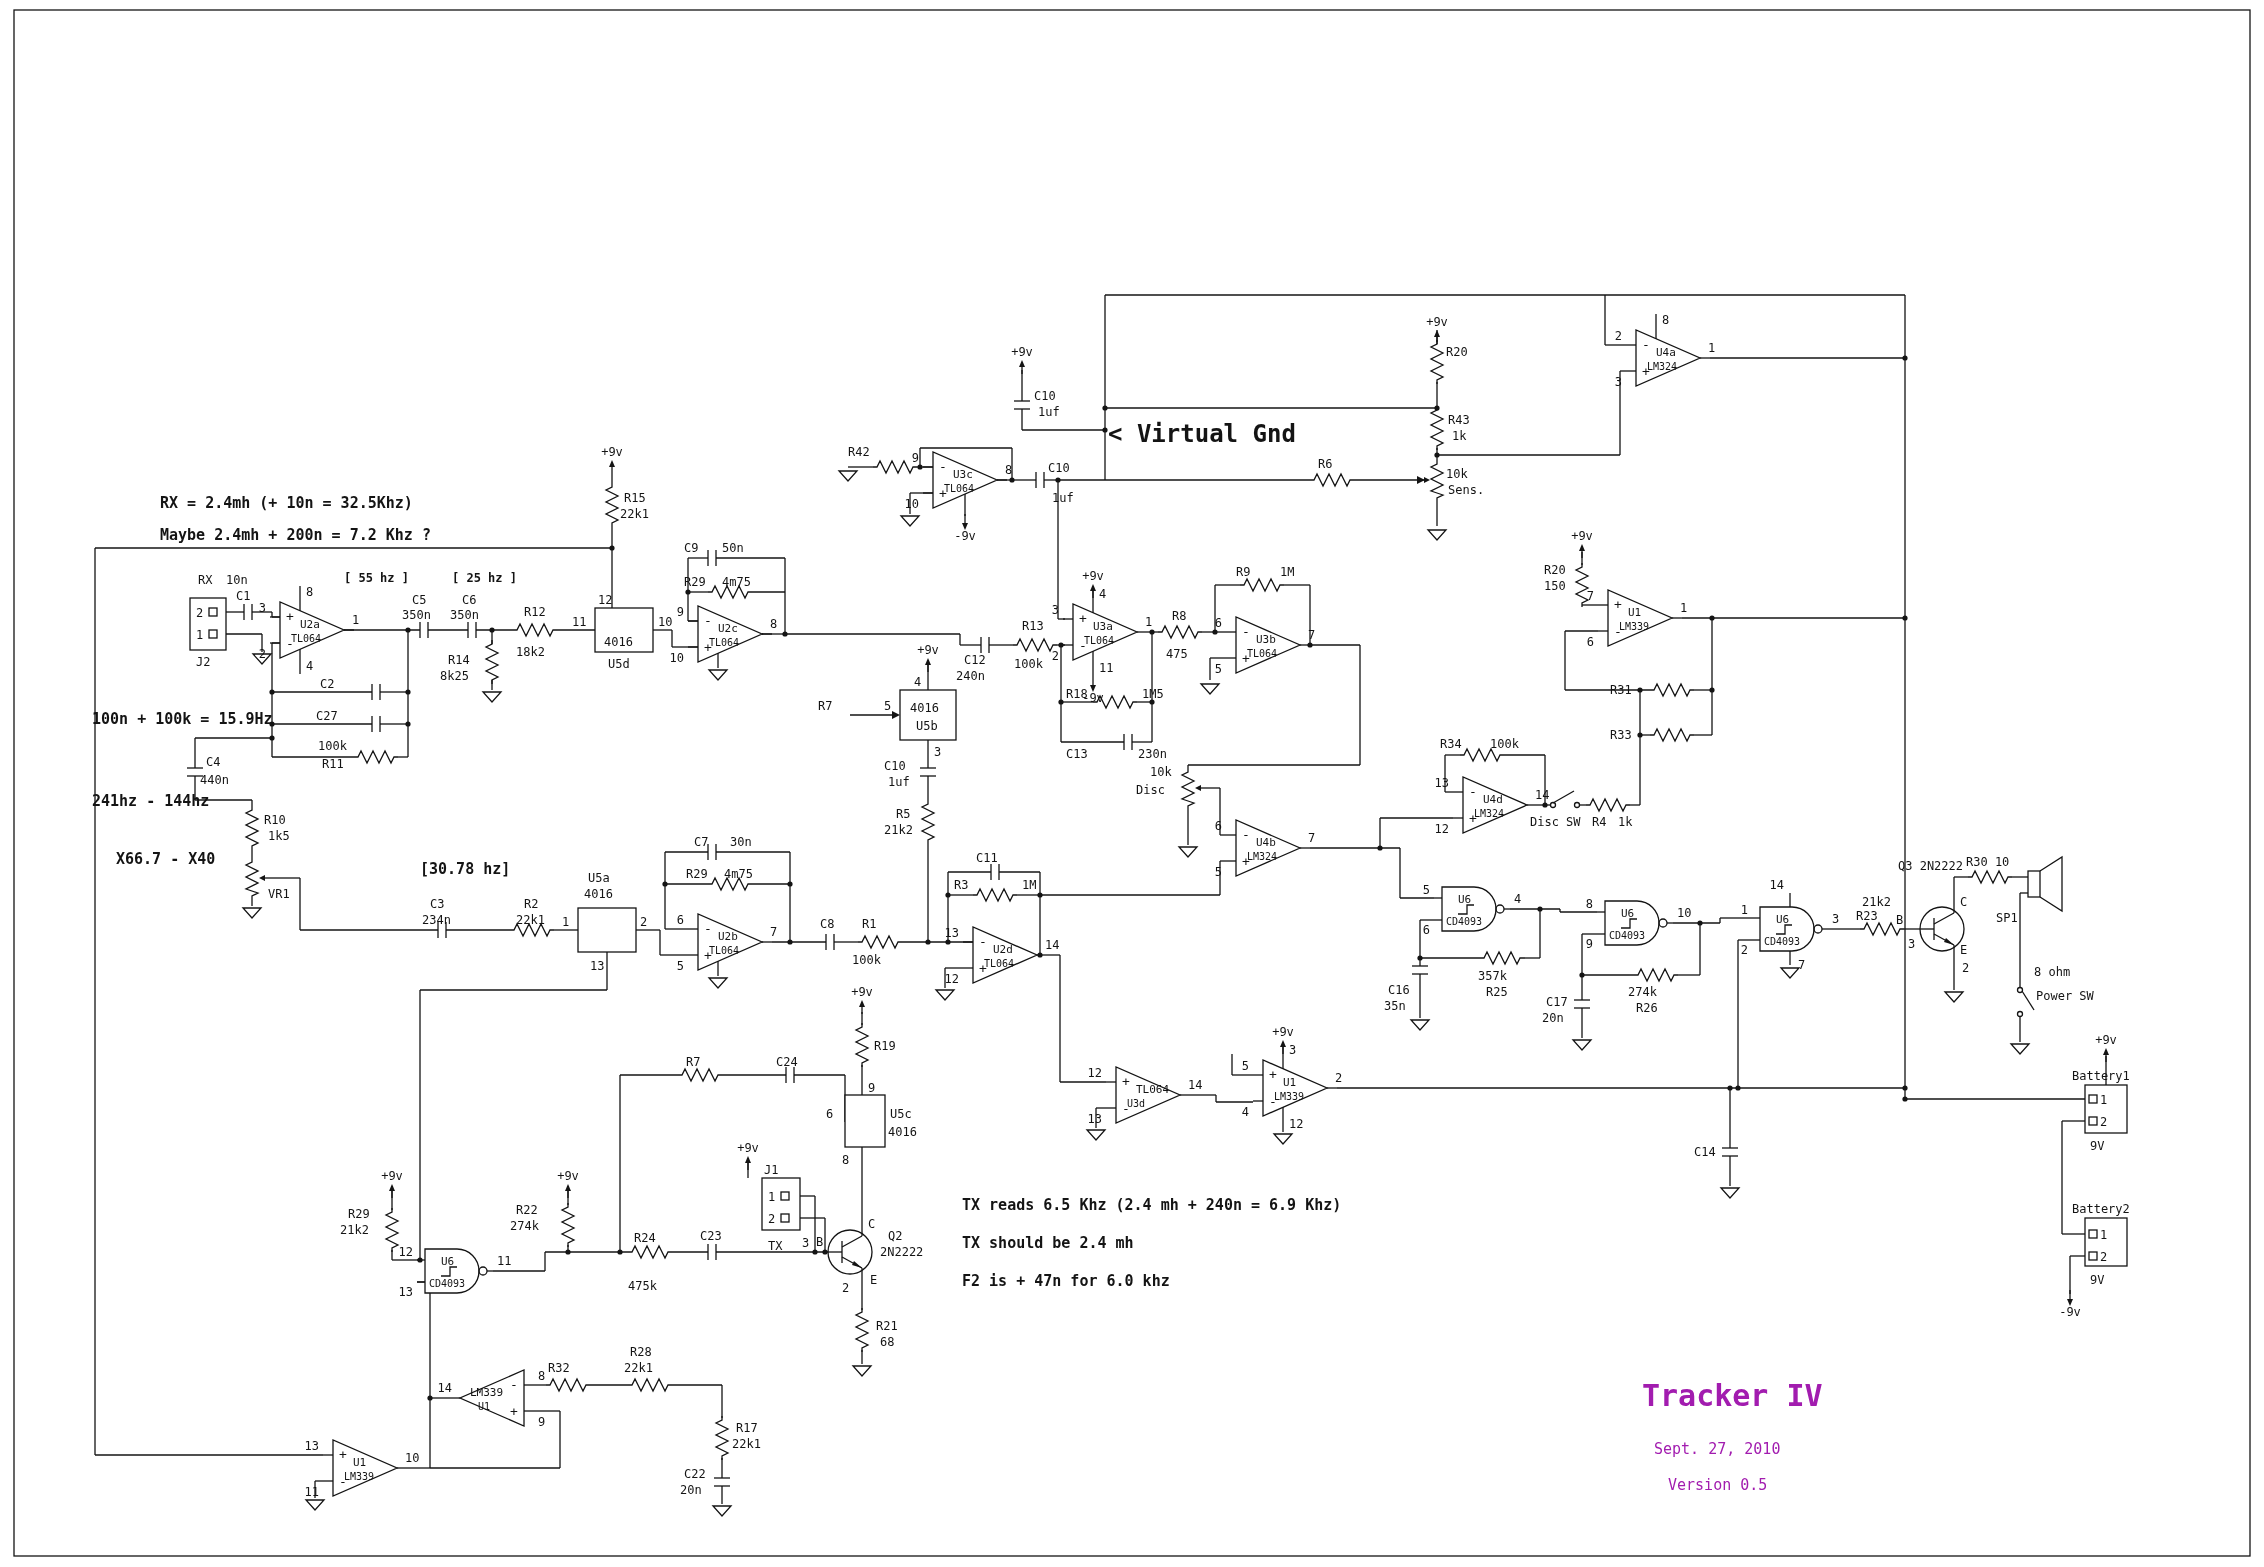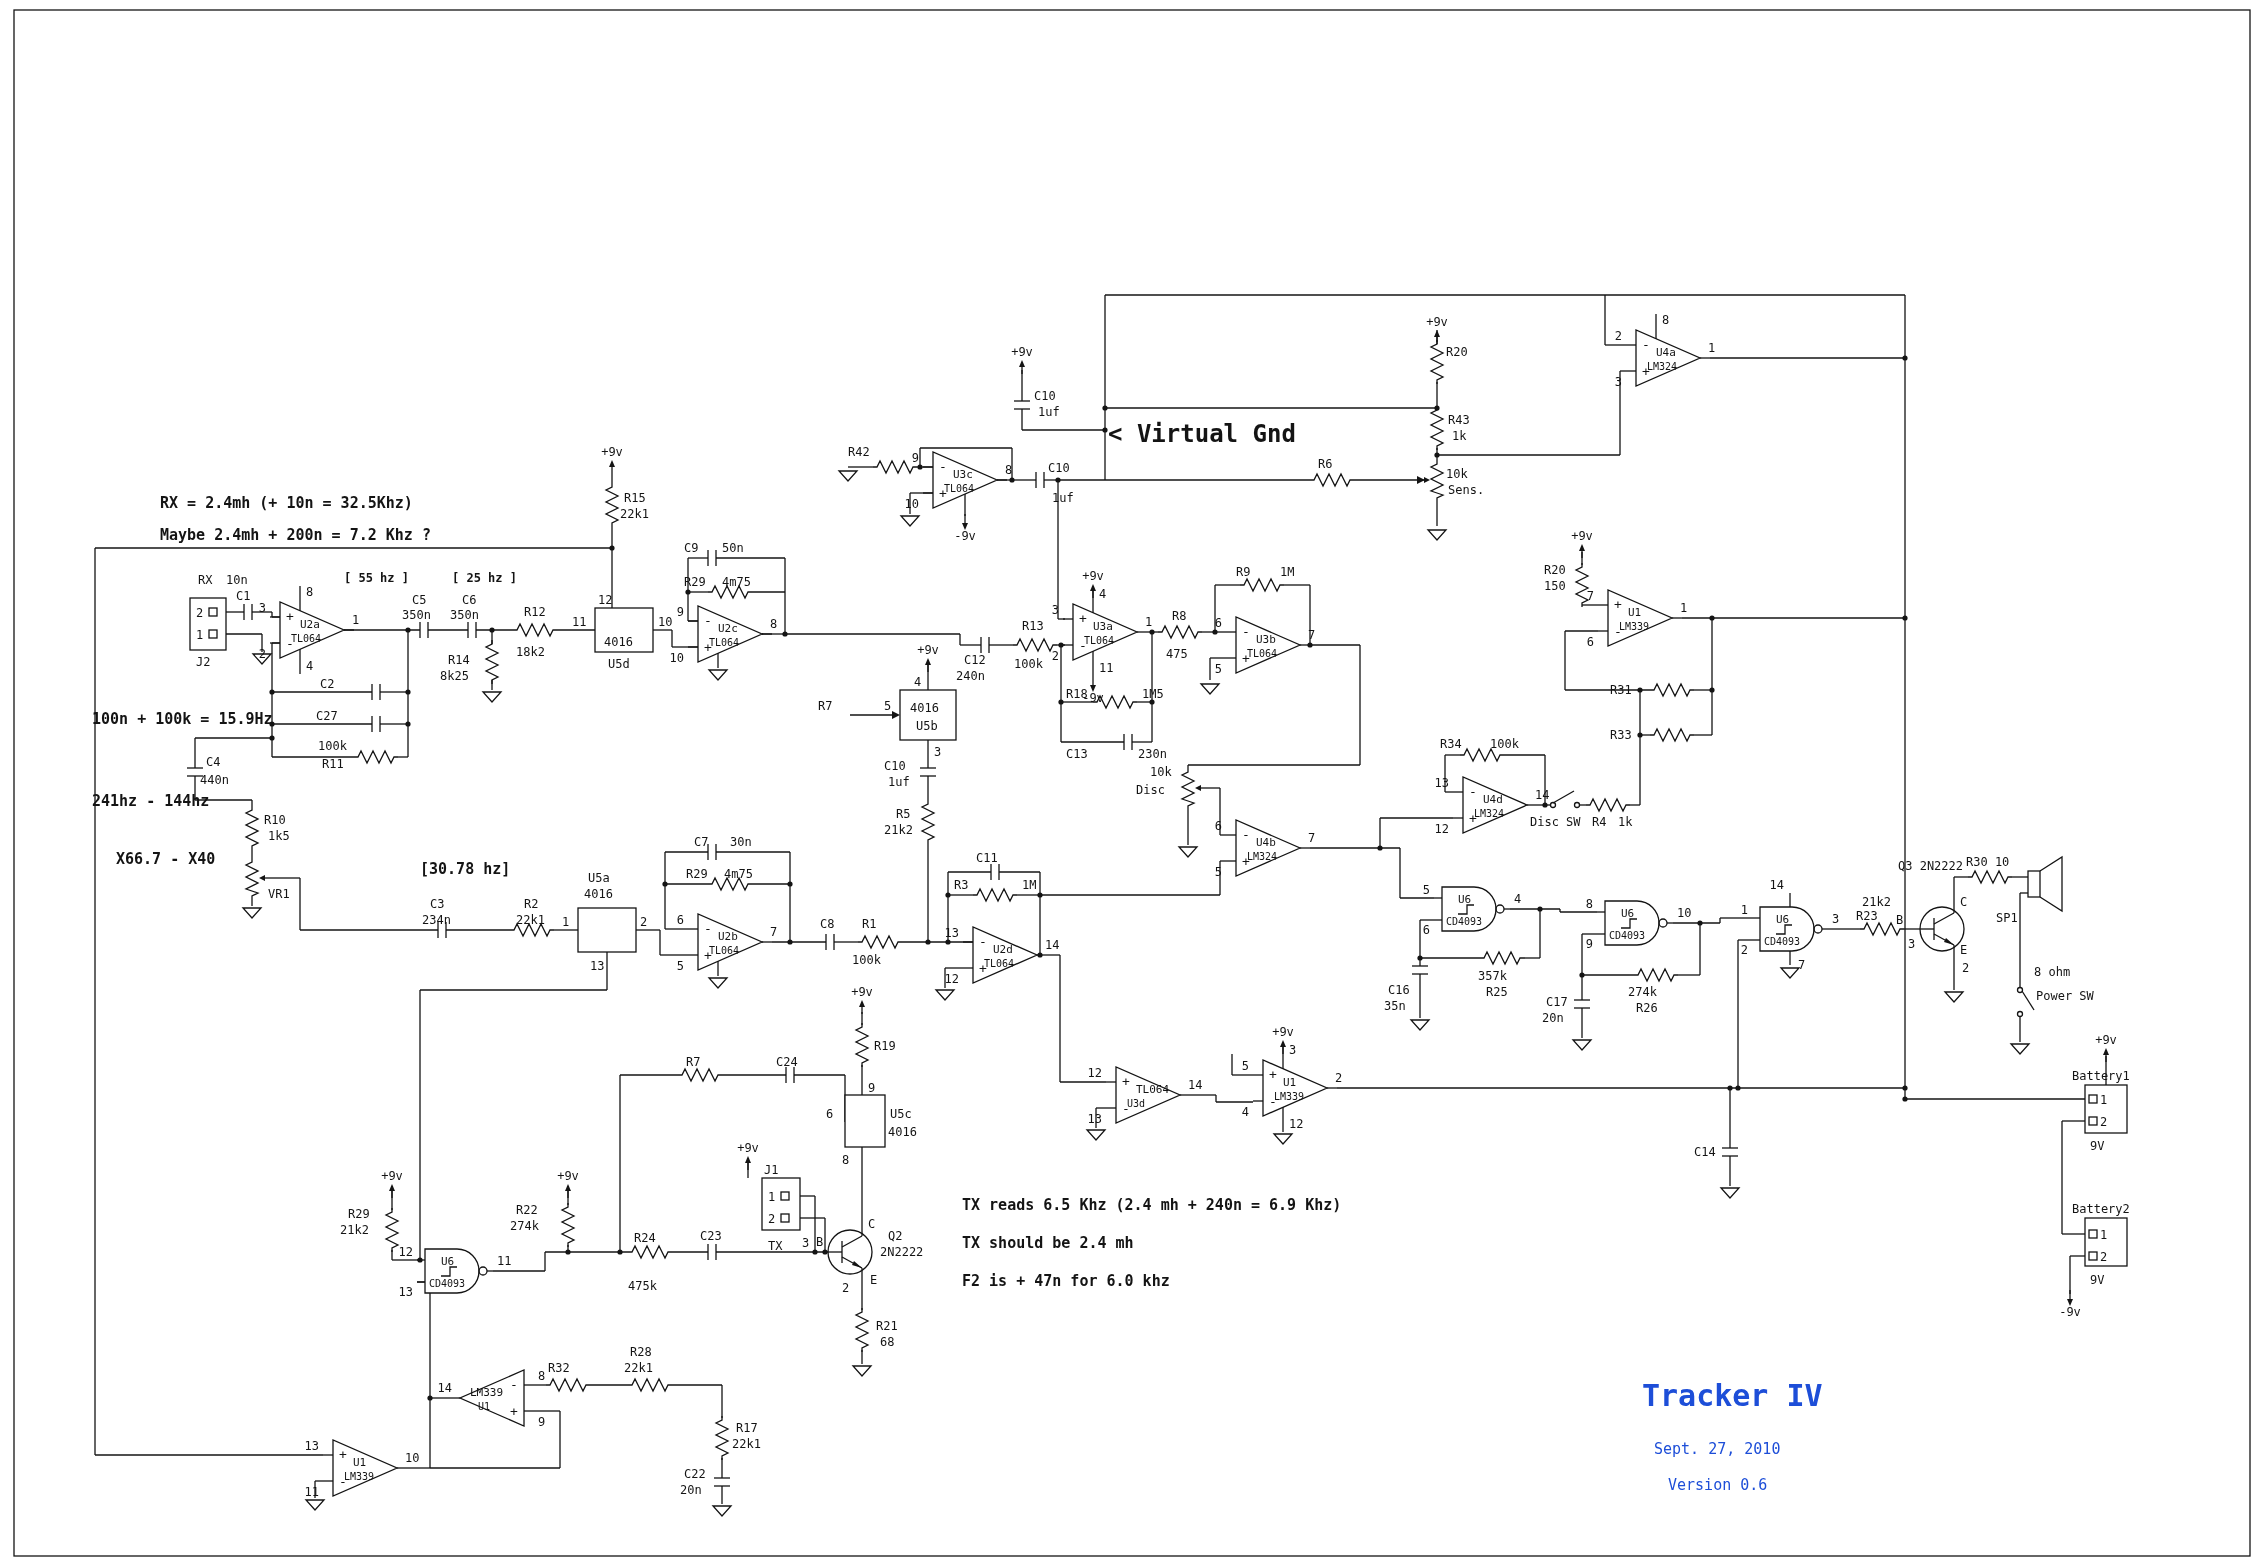"Tracker IV" .ovl { color: #1d4ed8 -> #a21caf }
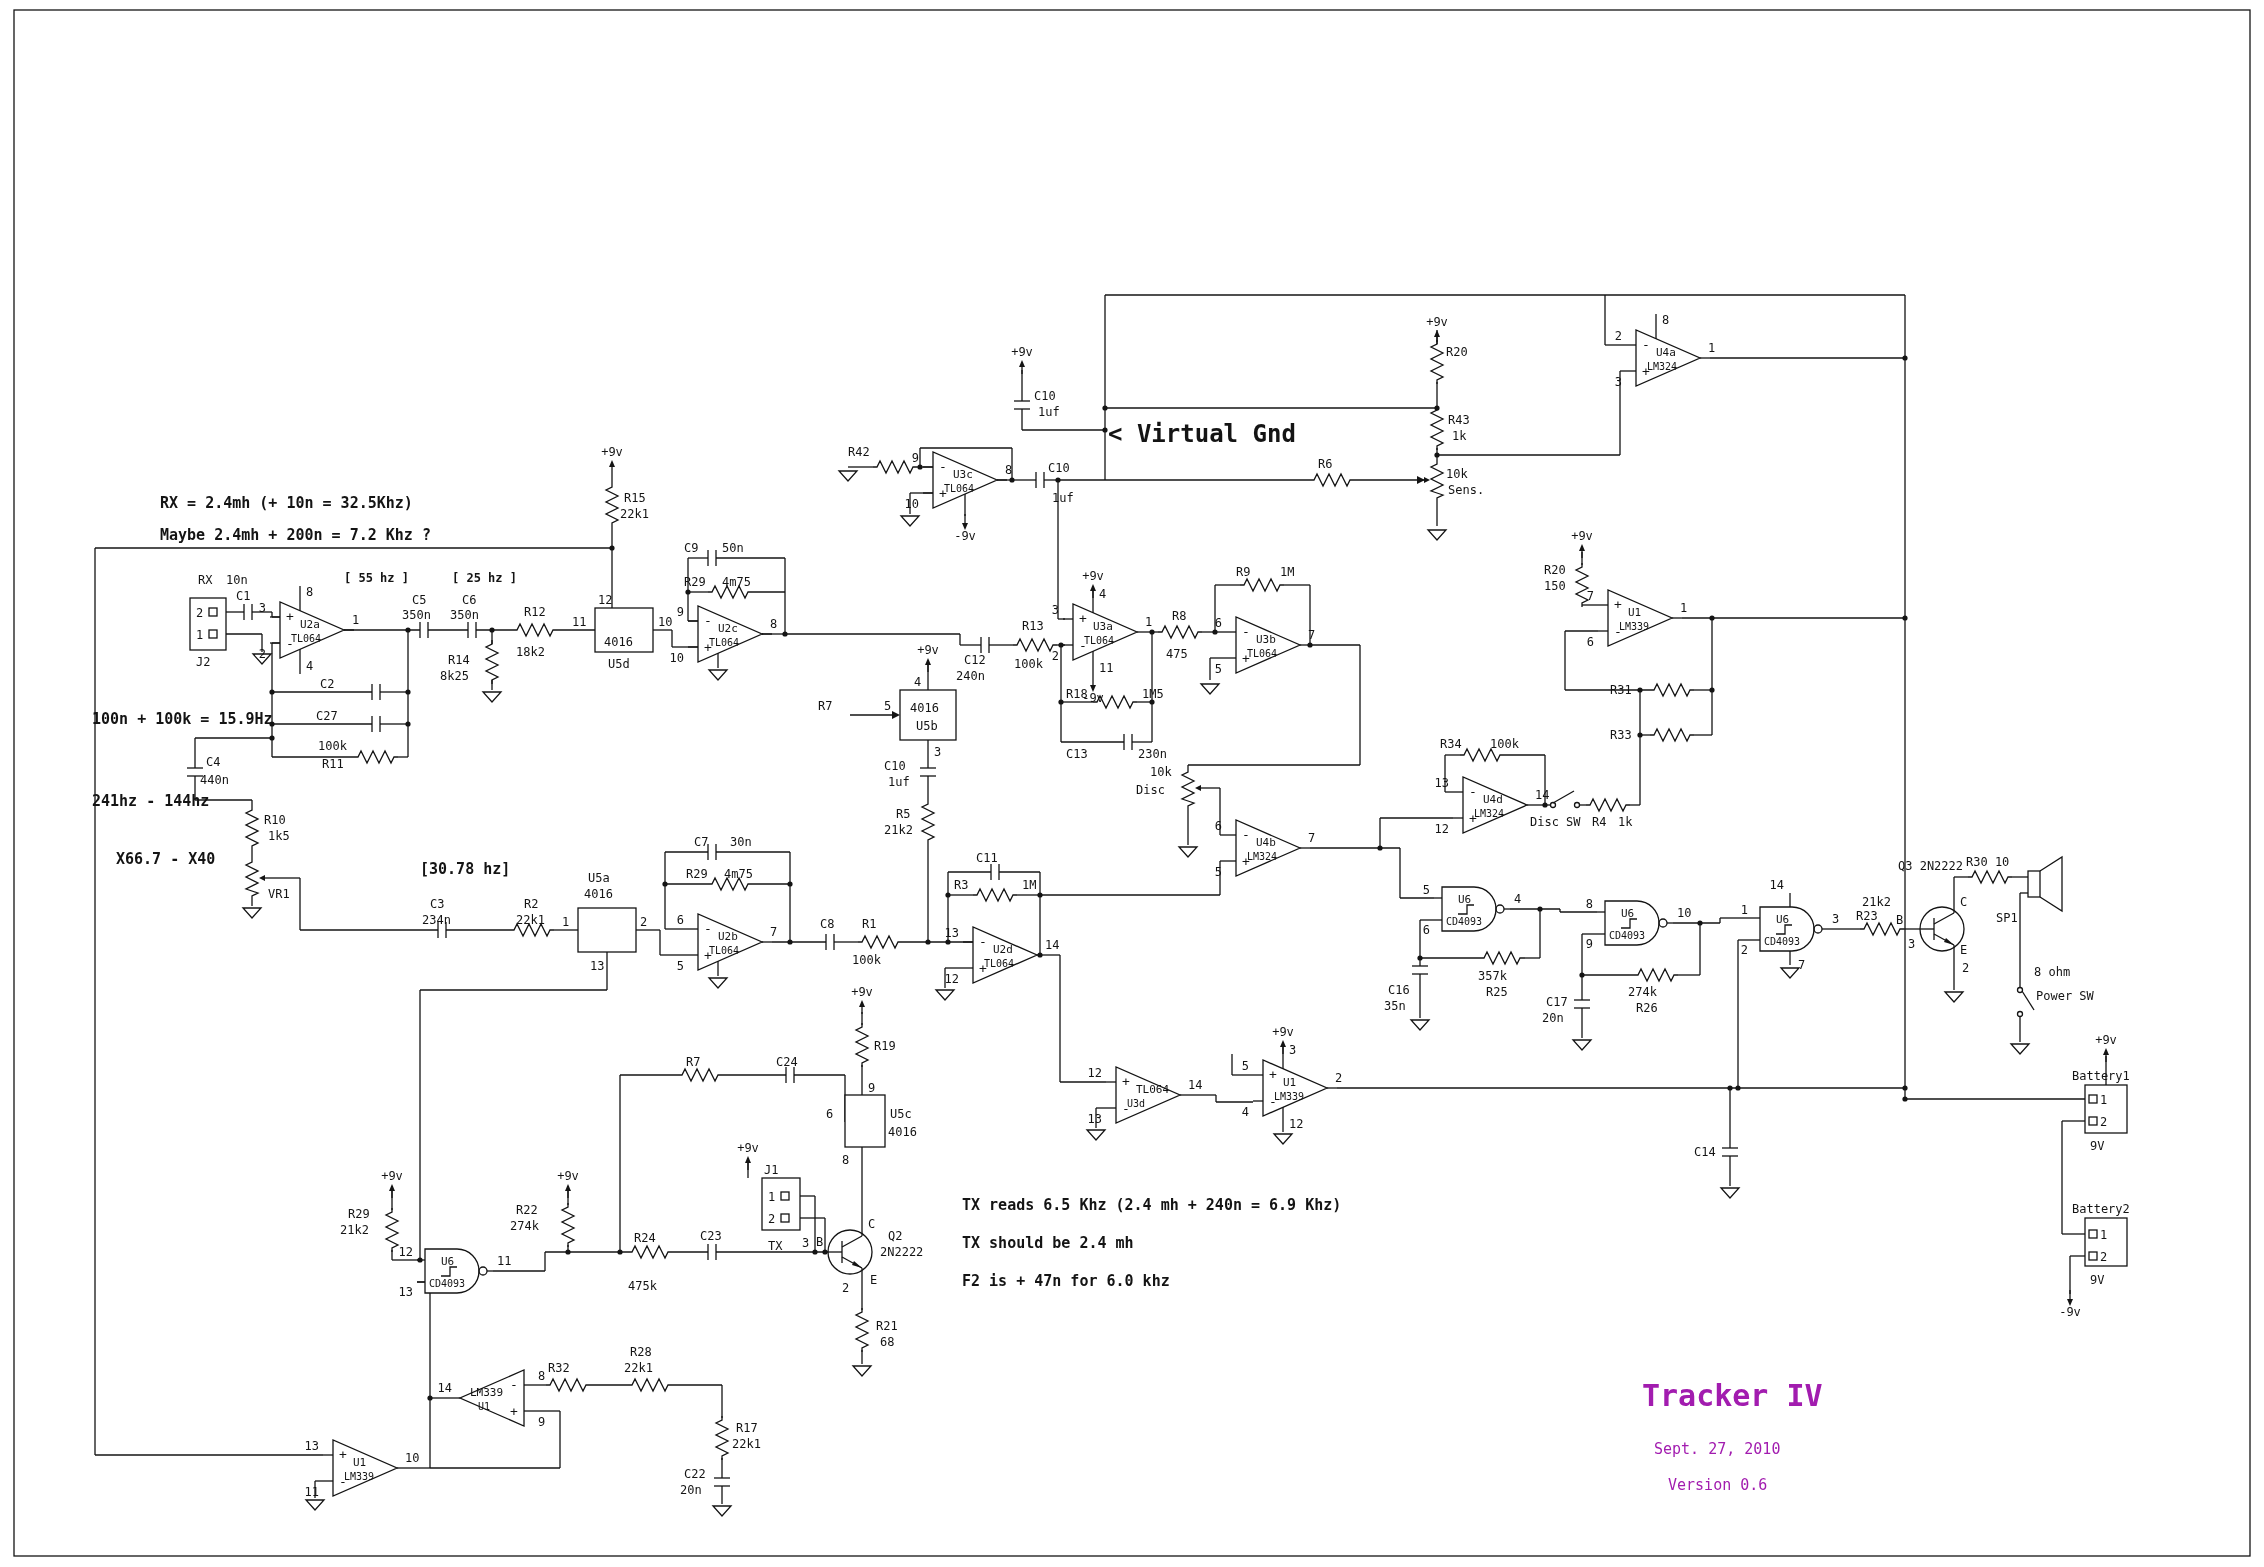"Version 0.6" div.ovl { text: 0.6 -> 0.5 }
